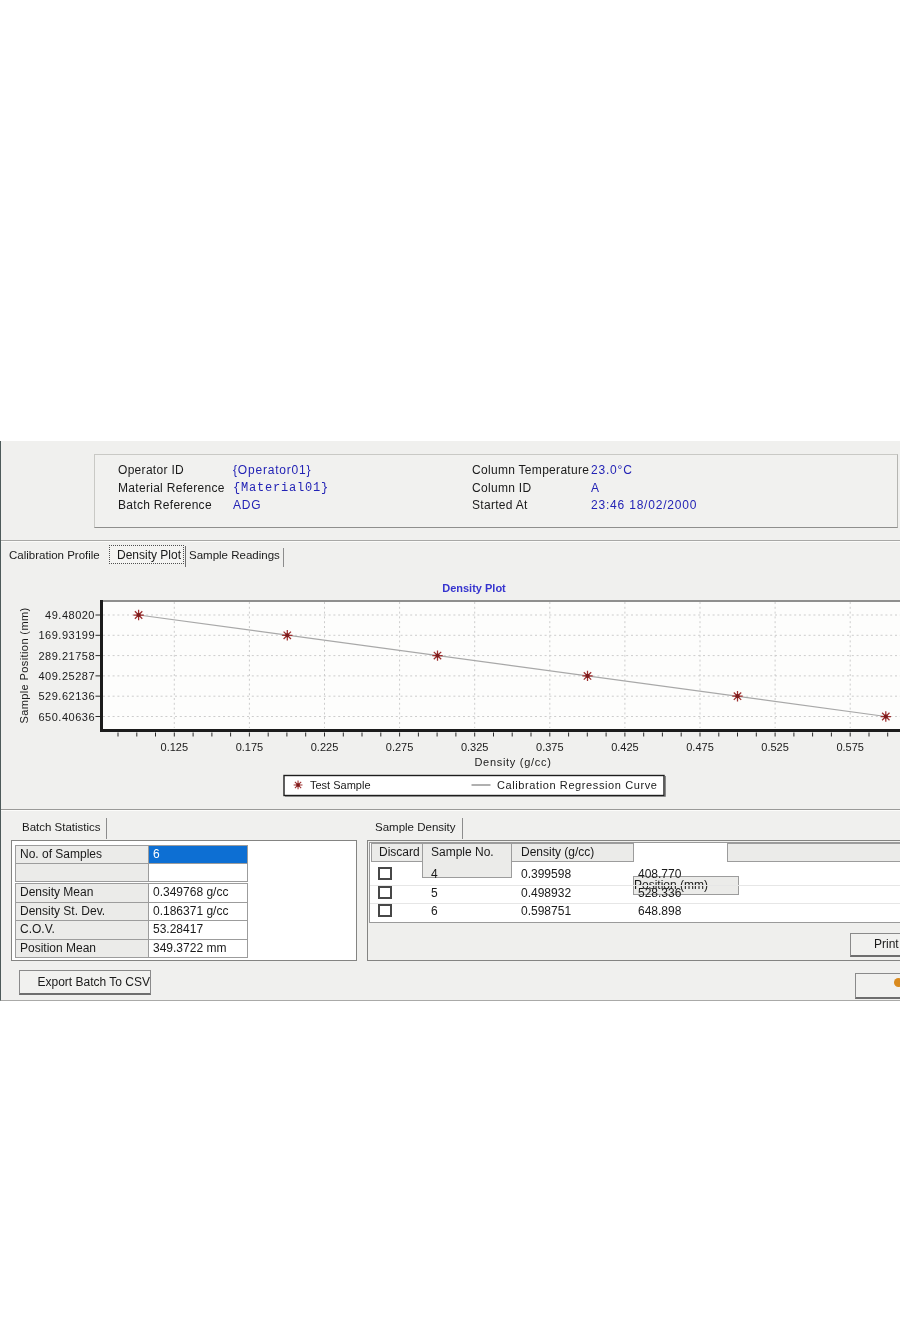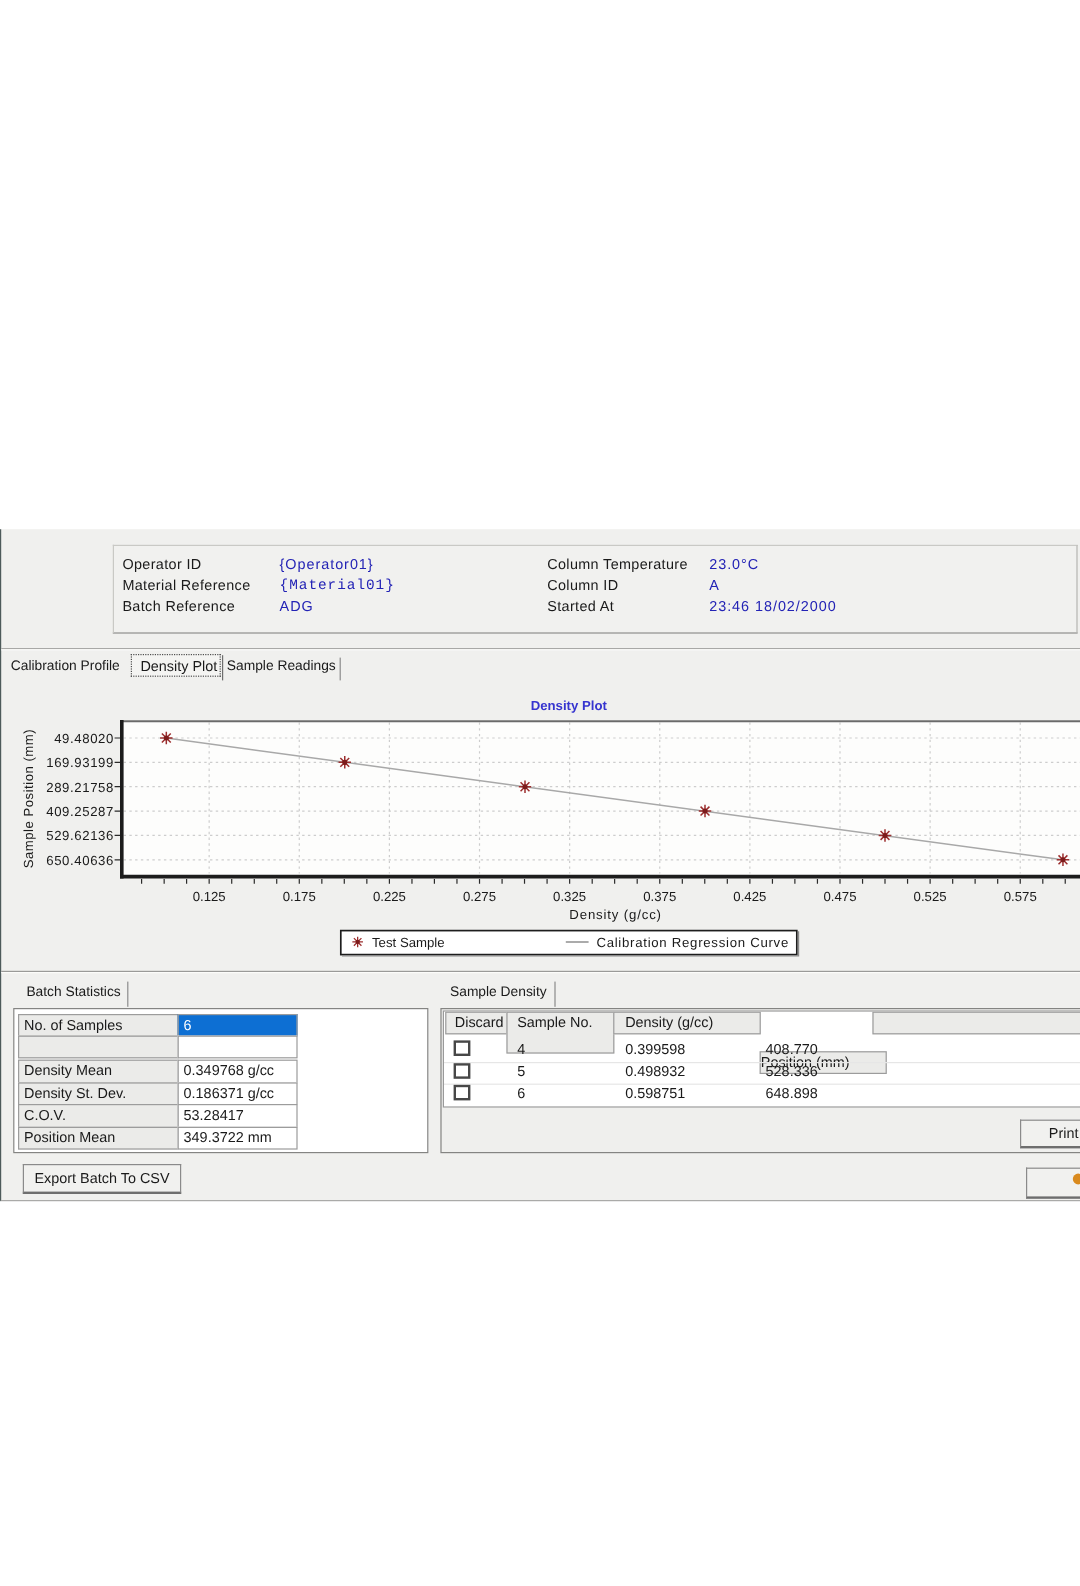"Operator ID" #hdr .lbl { margin-left: none -> 16px }
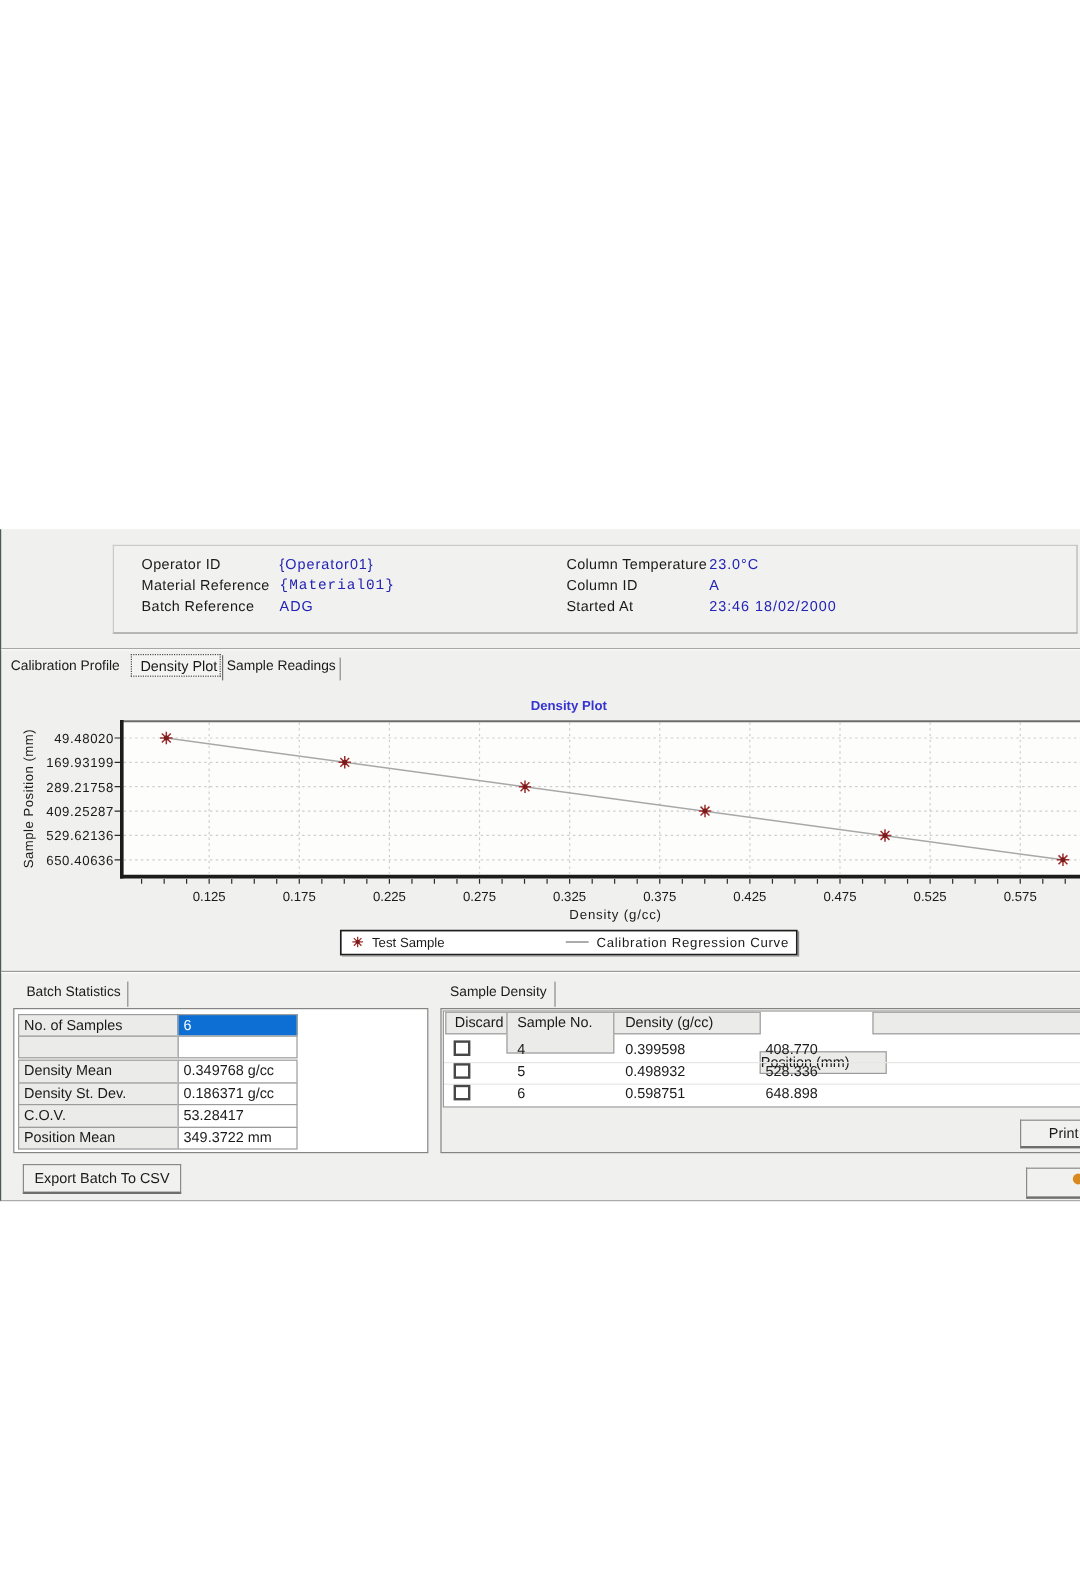"Export Batch To CSV" .btn { text-align: center -> right }
